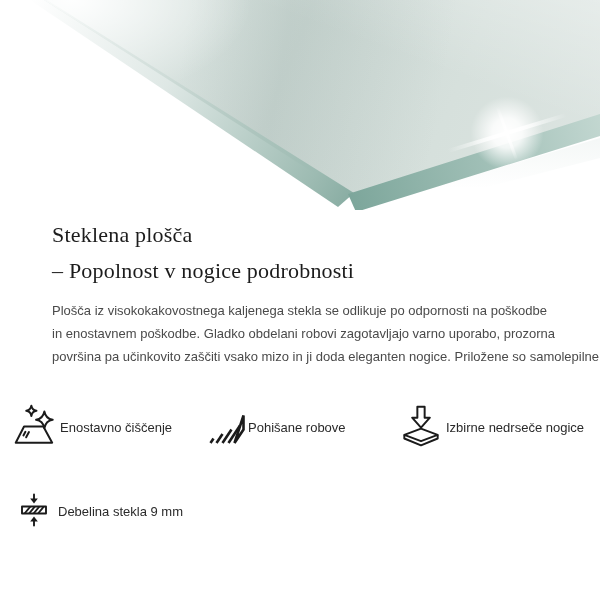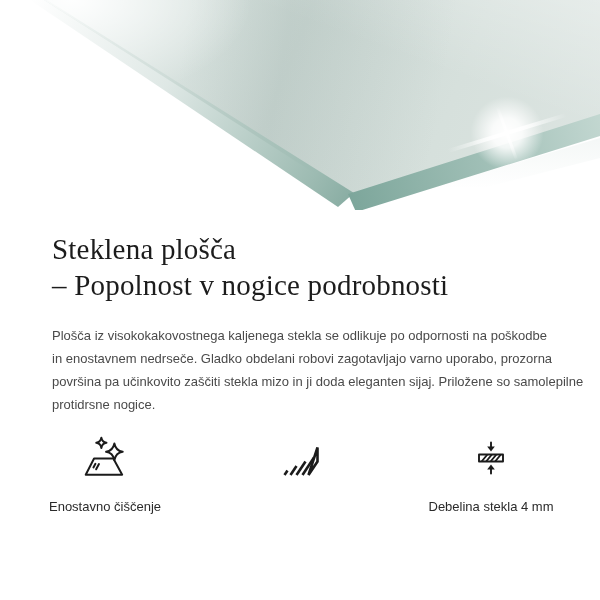"Steklena plošča" .title { font-size: 29px -> 22px; margin: 21px 40px 0 52px -> 7px 40px 0 52px }
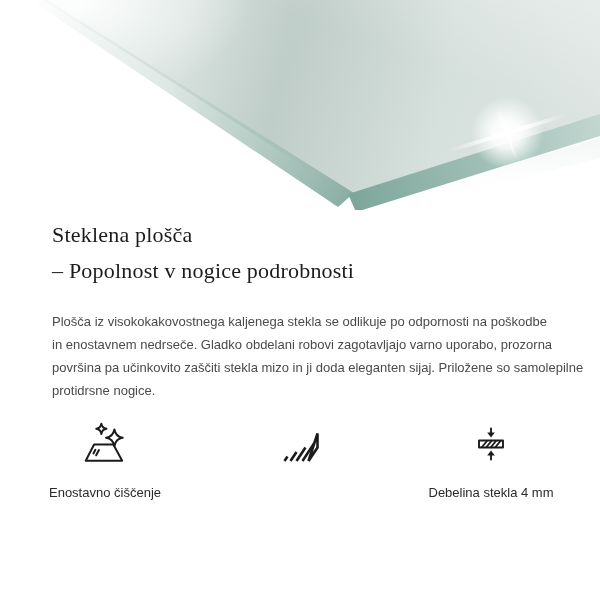"Plošča iz visokokakovostnega kaljenega" .intro { margin: 21px 40px 0 52px -> 10px 40px 0 52px }
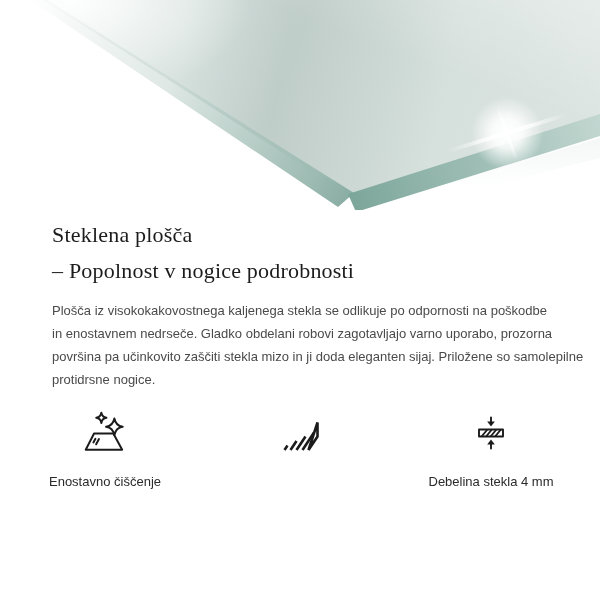"in enostavnem nedrseče. Gladko obdelani" div { text: nedrseče -> poškodbe }
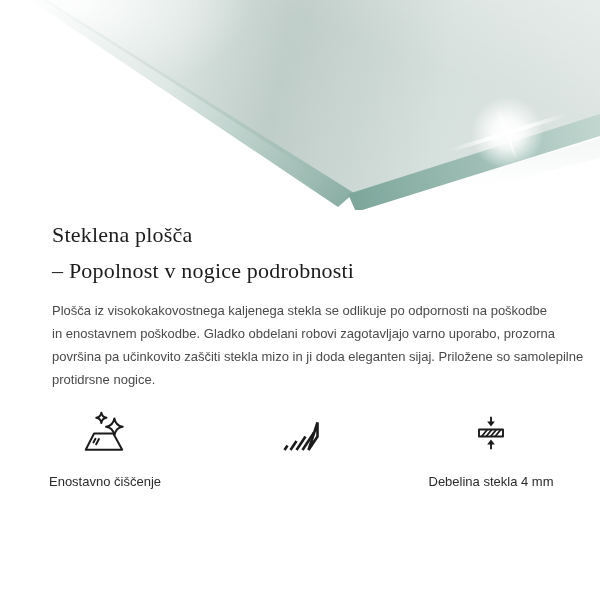"površina pa učinkovito zaščiti stekla" div { text: stekla mizo in ji doda eleganten sijaj -> vsako mizo in ji doda eleganten nogice }
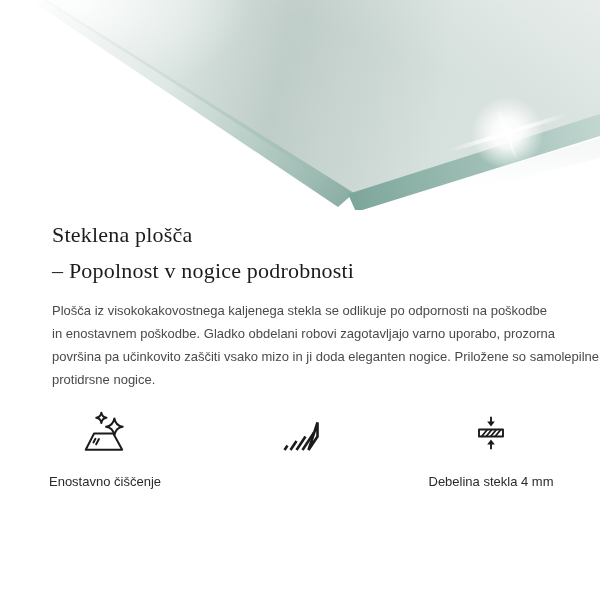"protidrsne nogice." div { html: <div>protidrsne nogice.</div> -> none }
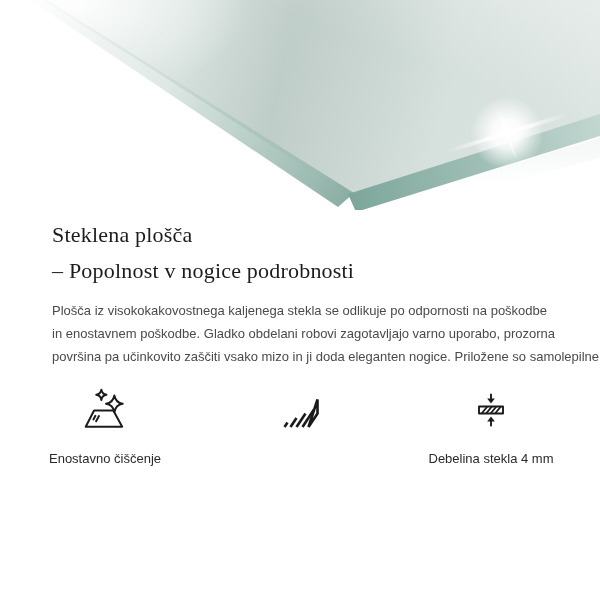"Enostavno čiščenje" .feature { flex-direction: column -> none; justify-content: space-between -> none }
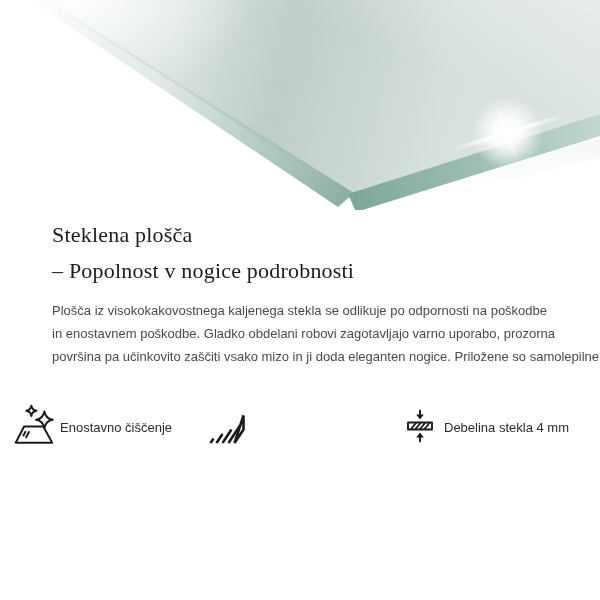"Pohišane robove" div.label { html: none -> <div>Pohišane robove</div> }
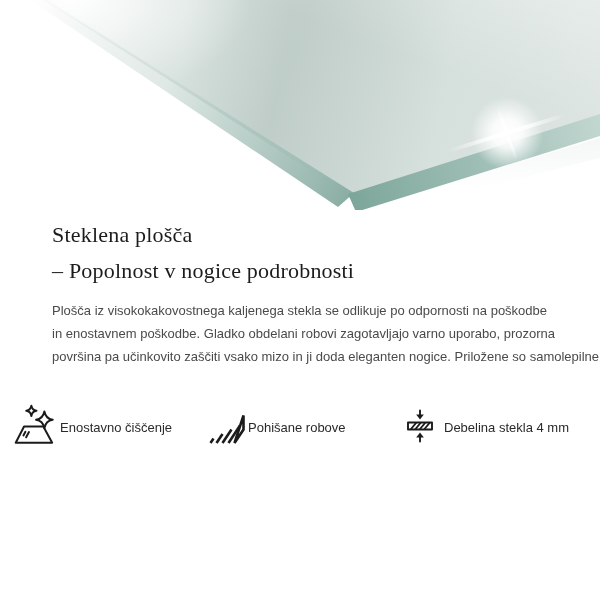"Izbirne nedrseče nogice" div.feature { html: none -> <div> <div> <svg> <path></path> <path></path> <path></path> </svg> </div> <div>Izbirne nedrseče nogice</div> </div> }
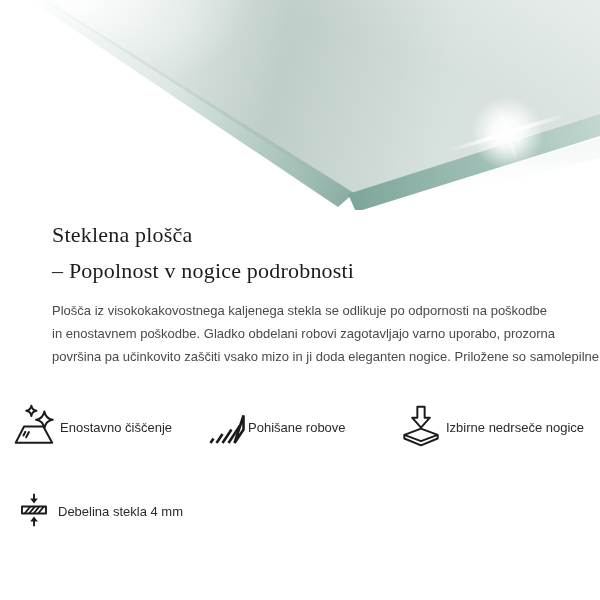"Debelina stekla 4 mm" div.label { text: 4 -> 9 }
